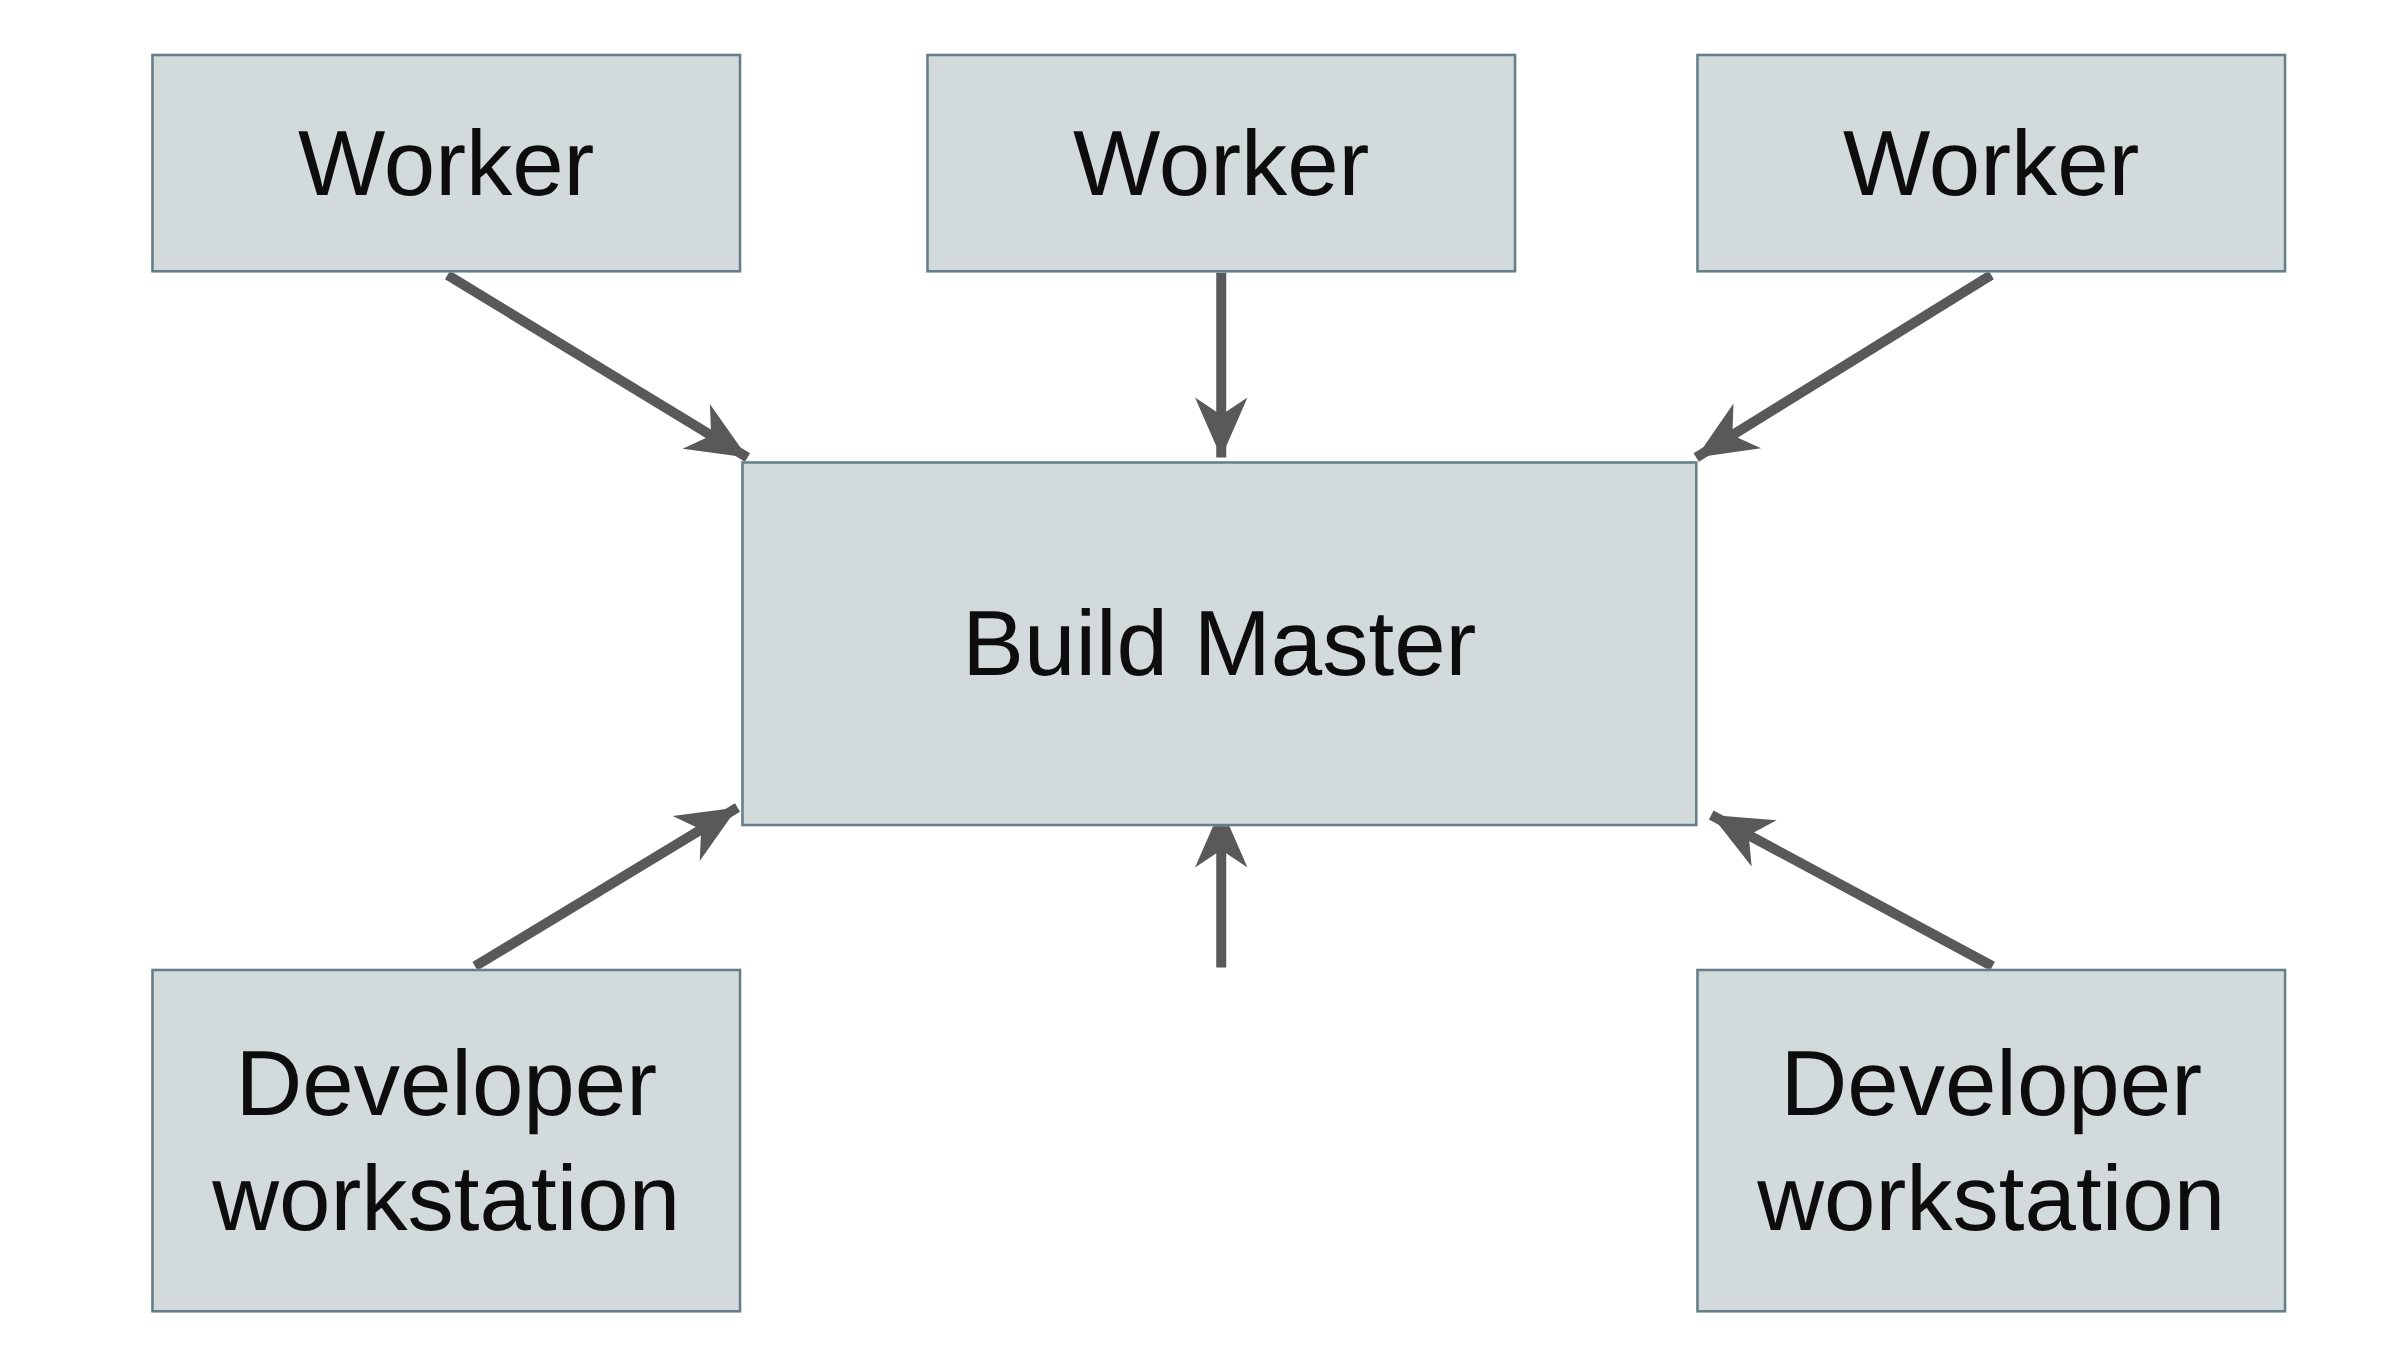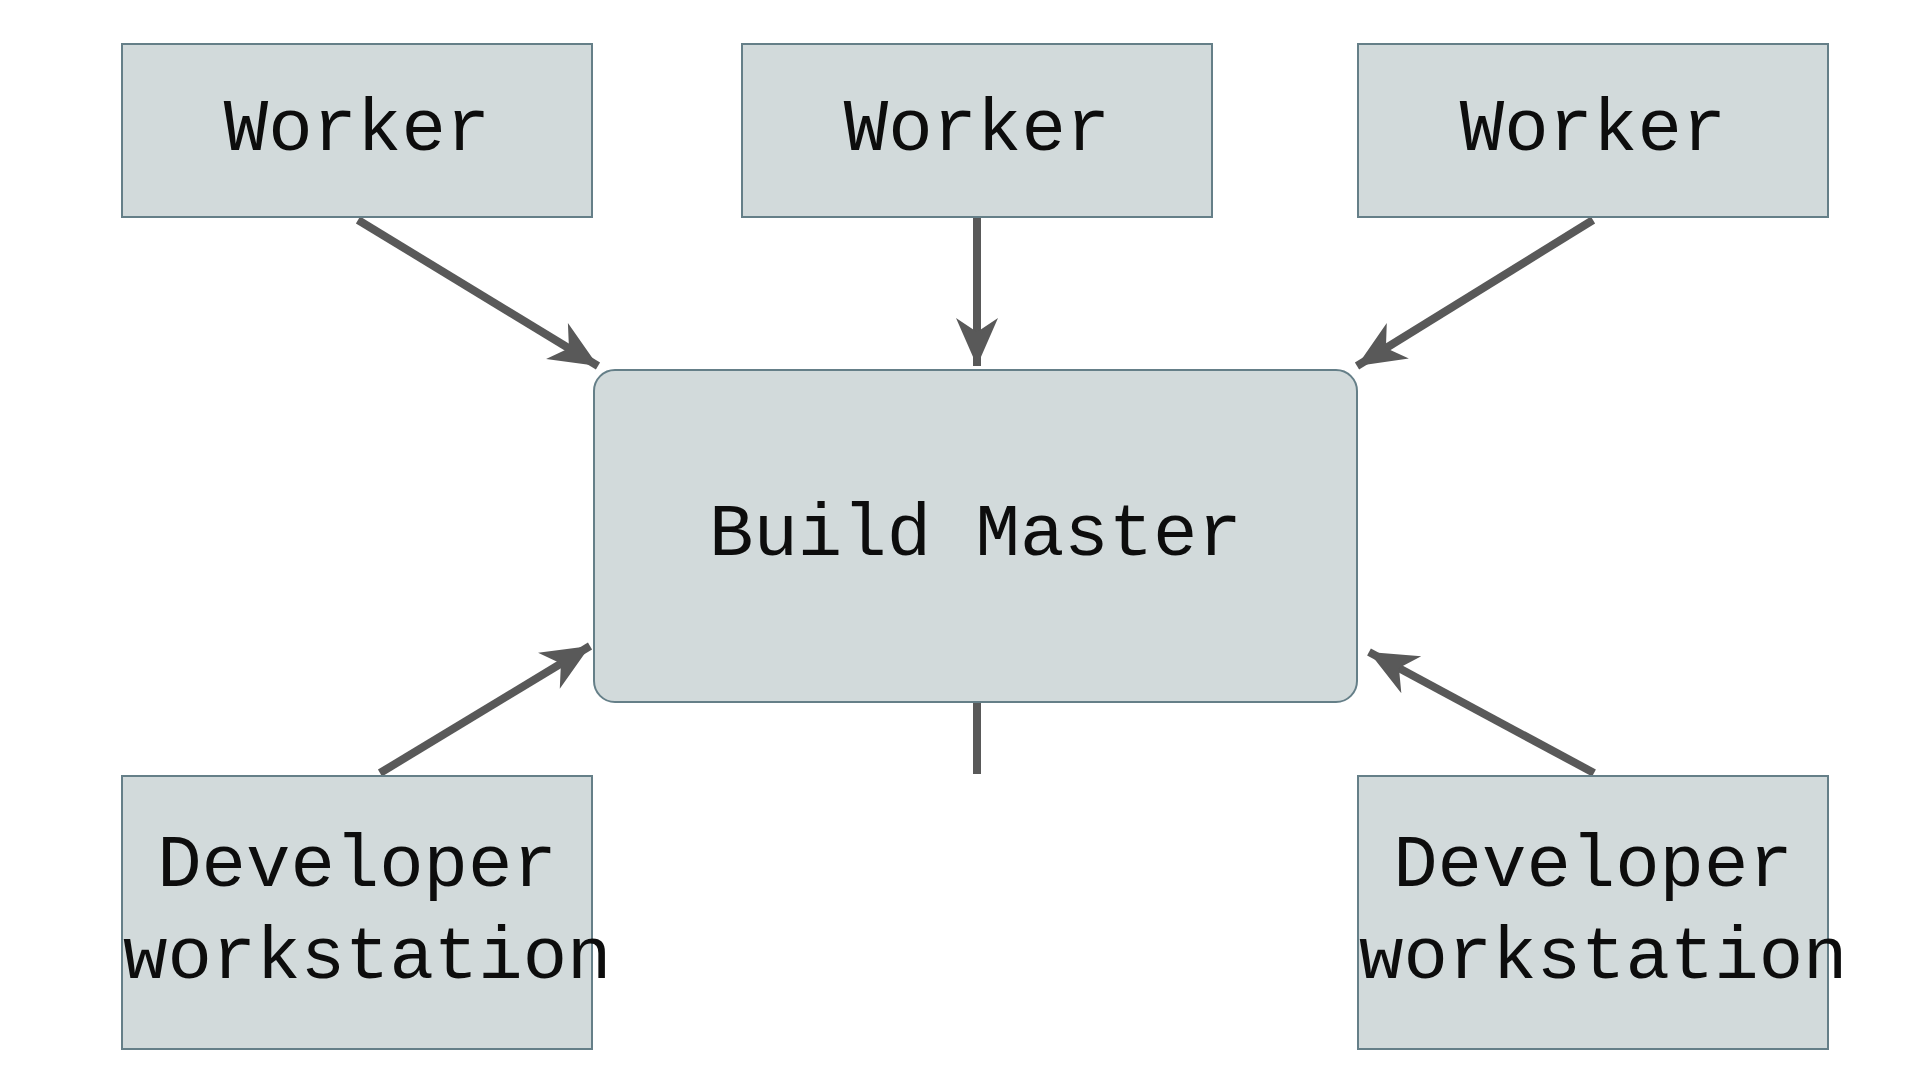"Worker" .canvas { font-family: Liberation Mono, monospace -> Liberation Sans, sans-serif }
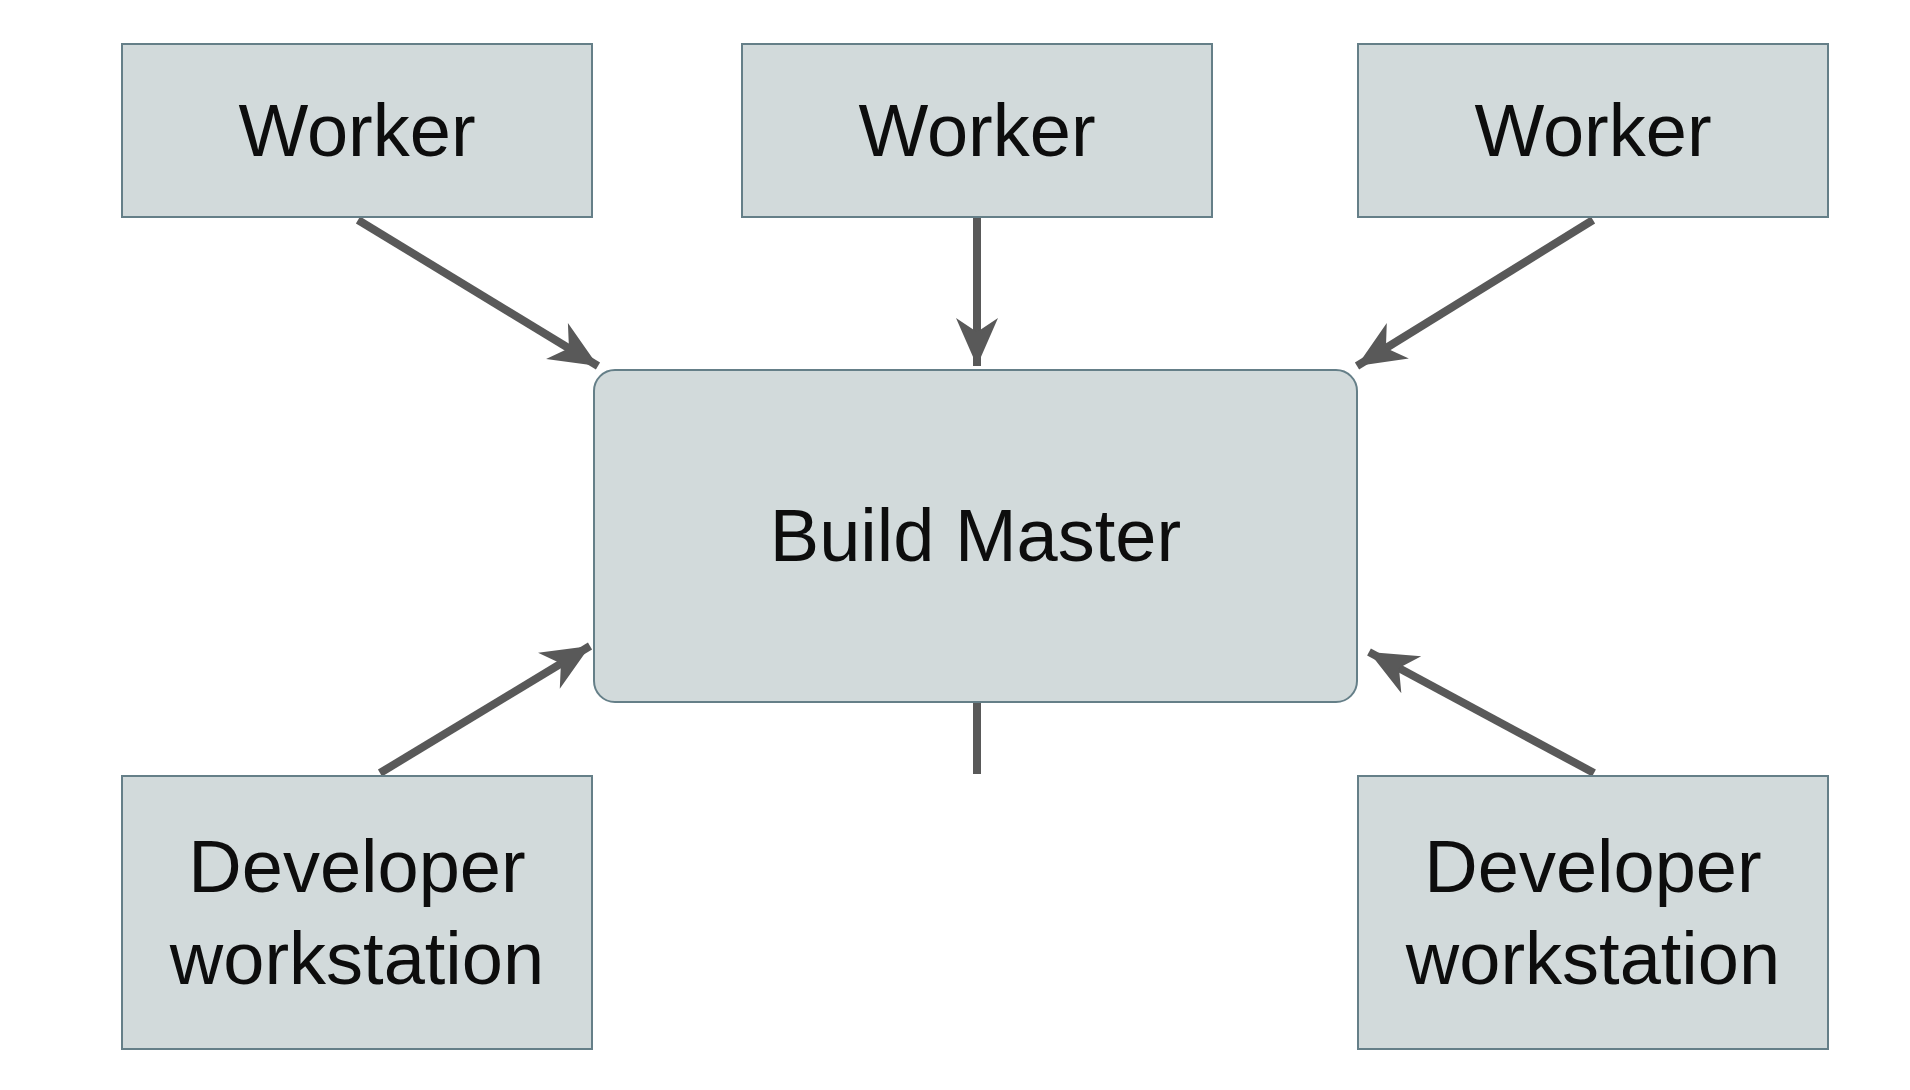"Build Master" div.node { border-radius: 22px -> none; height: 334px -> 292px }
